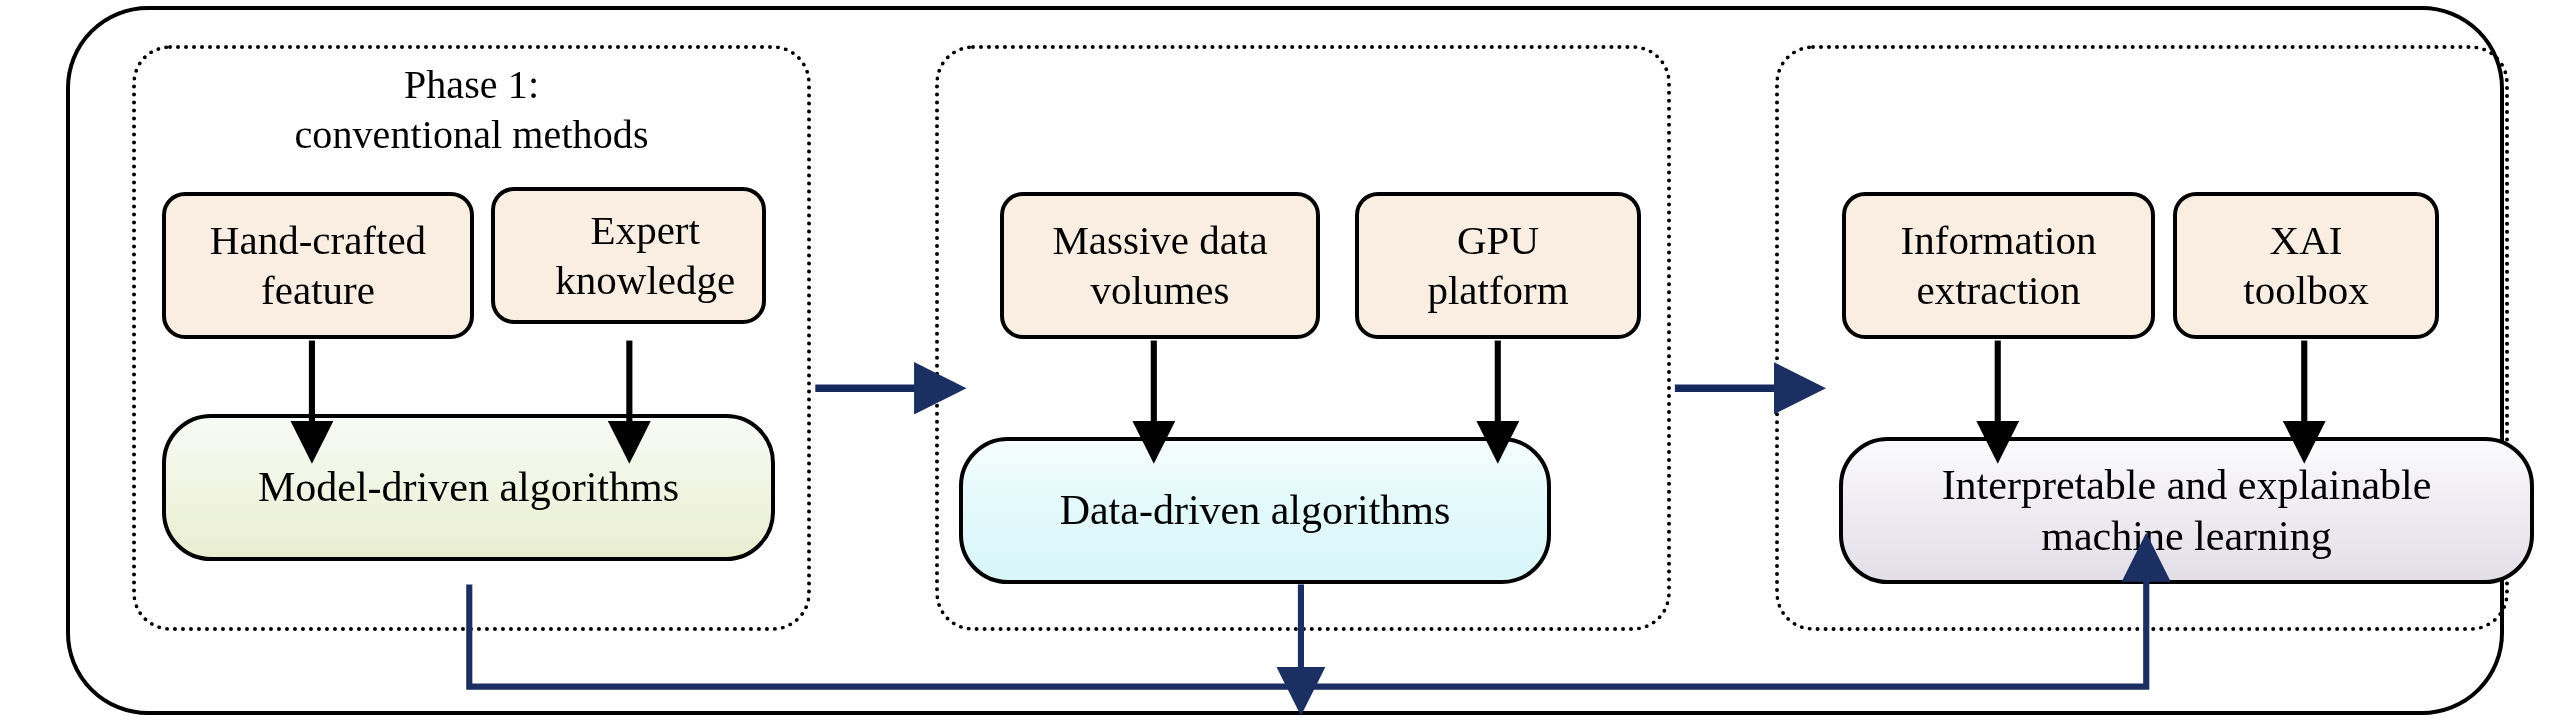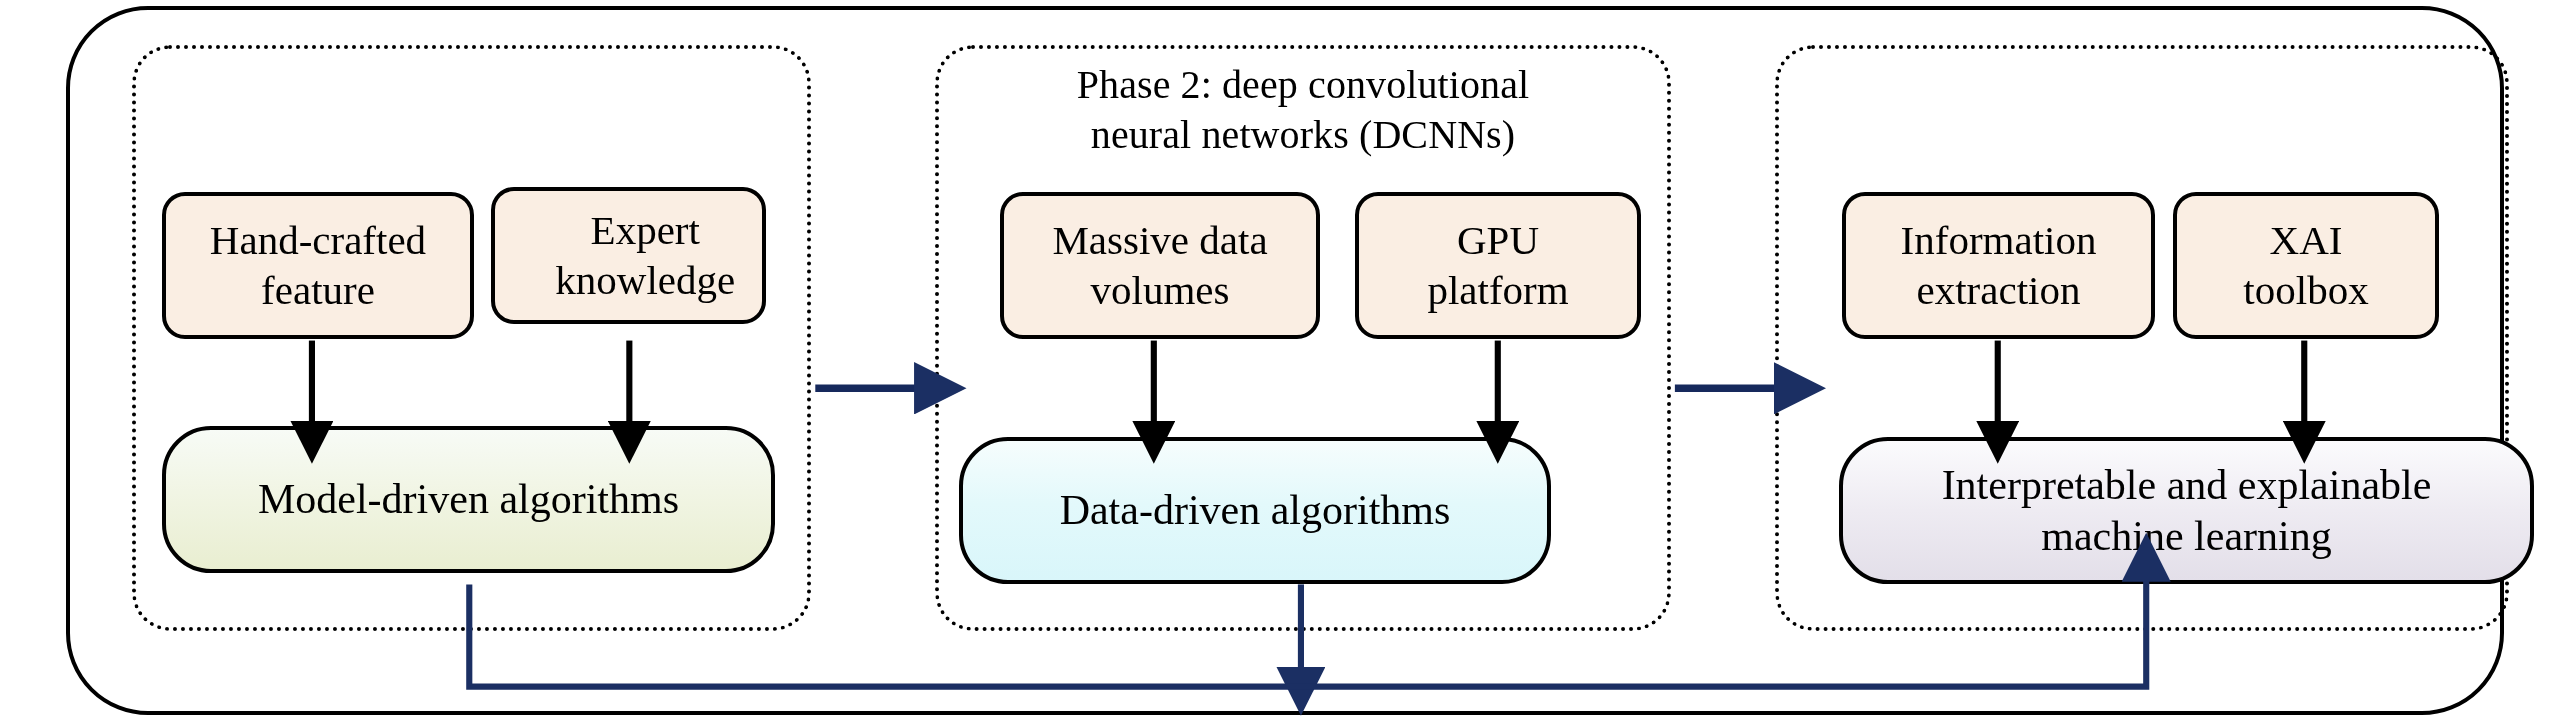"Phase 1:" div.phase-title { html: none -> <div>Phase 1: conventional methods</div> }
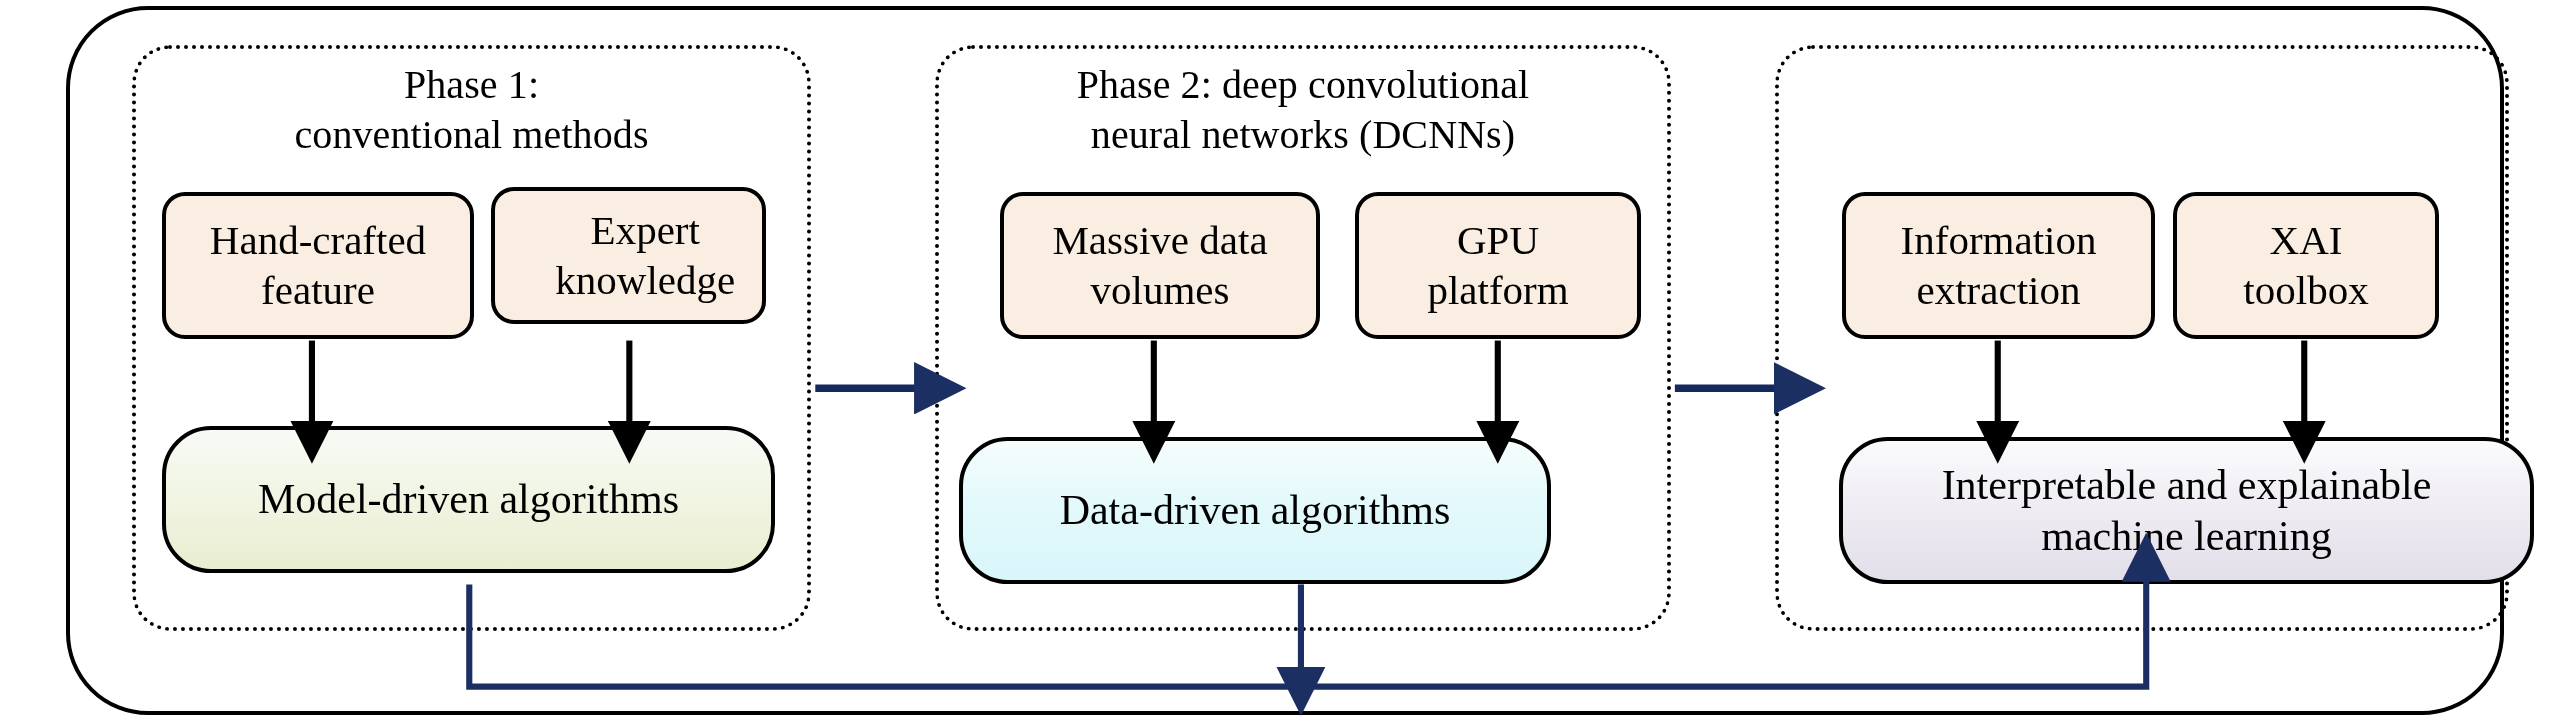"Phase 2: deep convolutional" div.phase-title { html: <div>Phase 2: deep convolutional neural networks (DCNNs)</div> -> none }
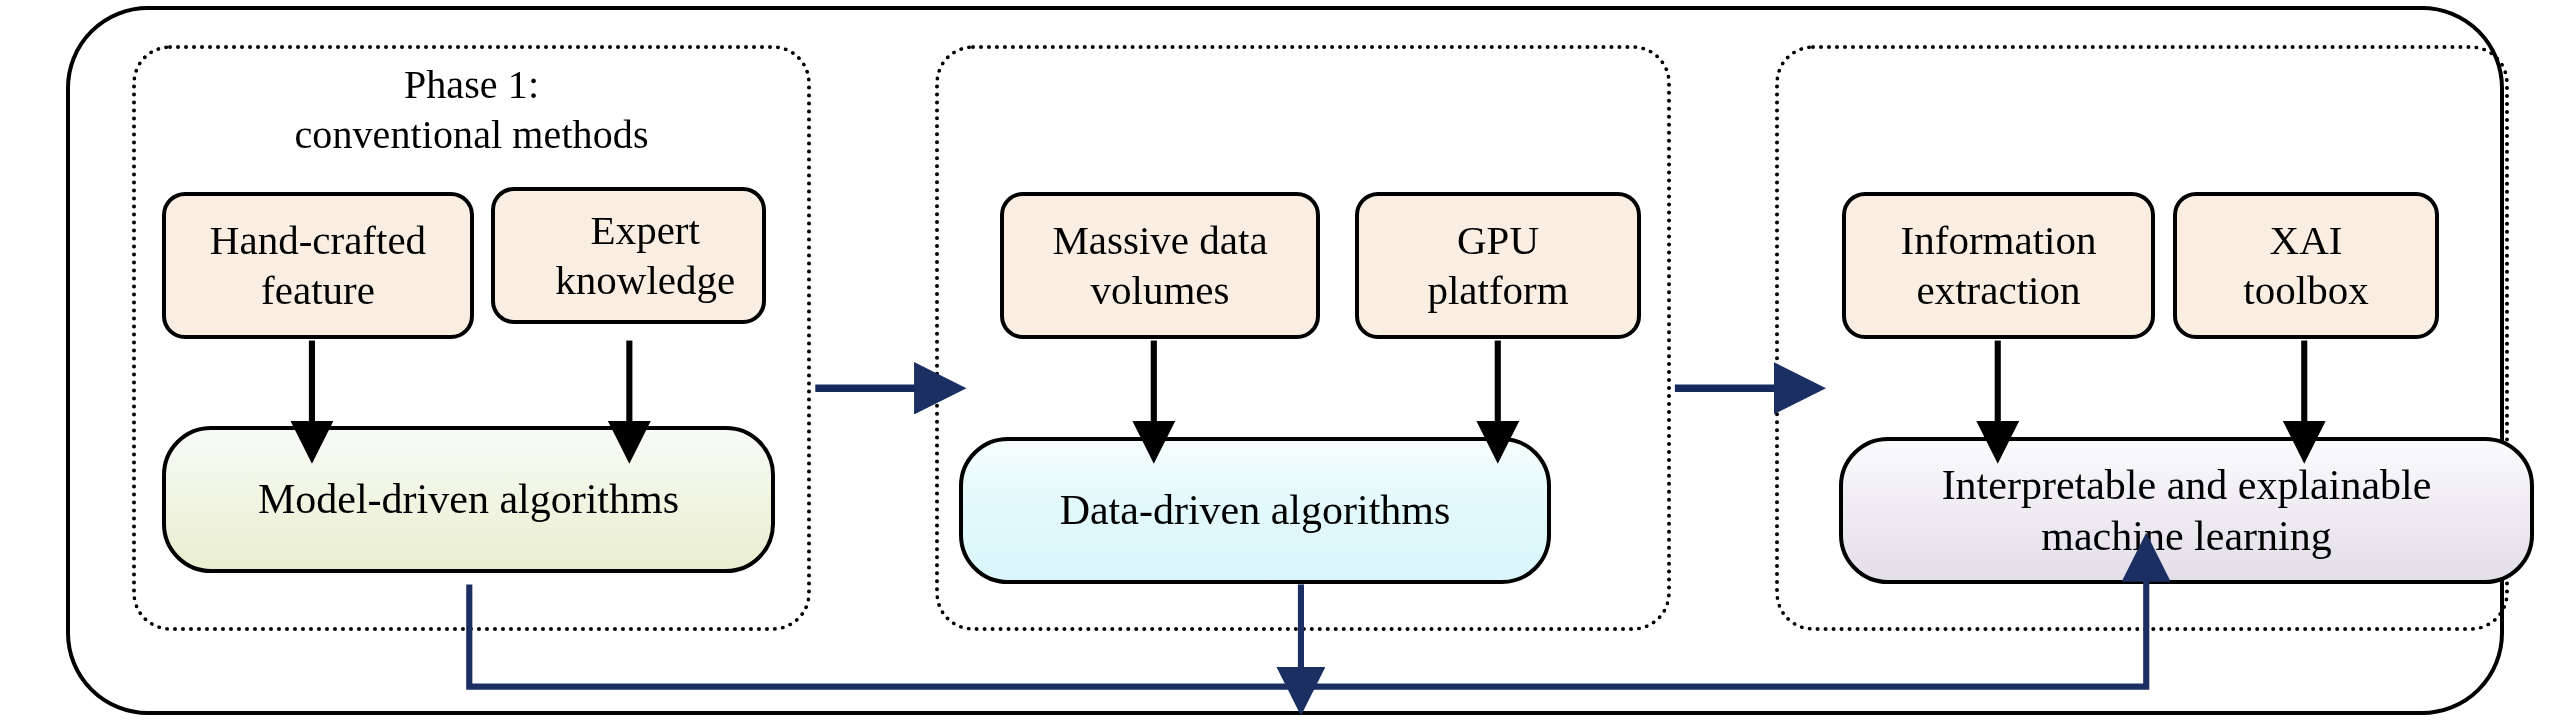"Model-driven algorithms" #res-model { top: 426px -> 414px }
